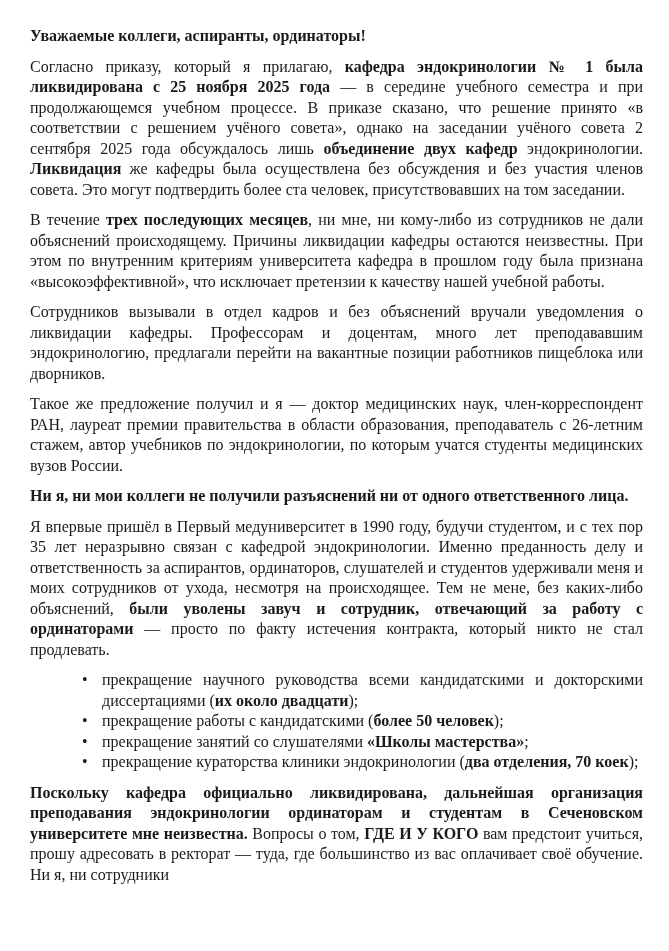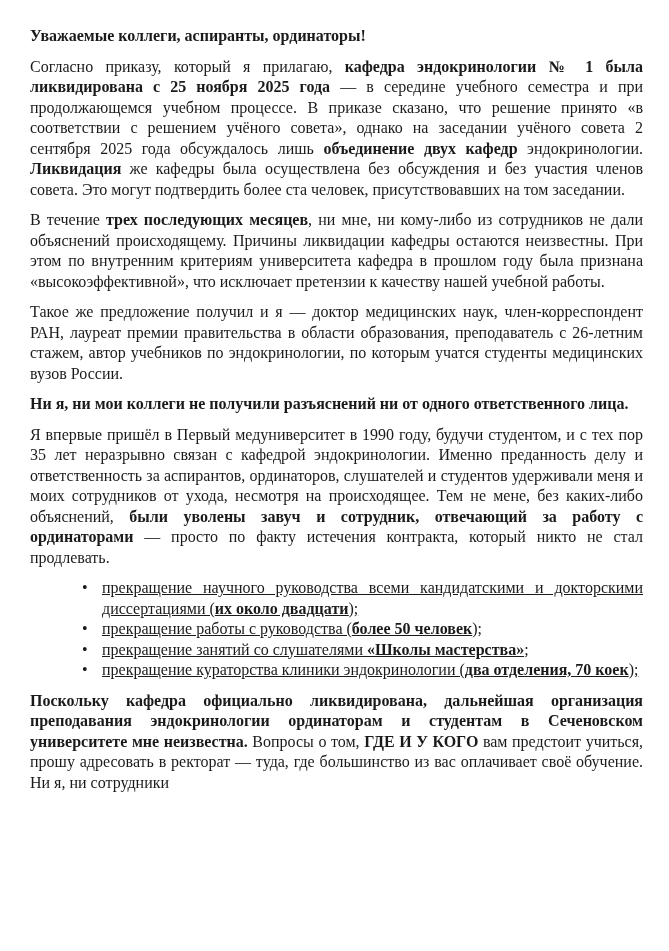"Сотрудников вызывали в отдел кадров" p { html: none -> <p><span>Сотрудников вызывали в отдел кадров и без объяснений вручали уведомления о ликвидации кафедры. Профессорам и доцентам, много лет преподававшим эндокринологию, предлагали перейти на вакантные позиции работников пищеблока или дворников.</span></p> }
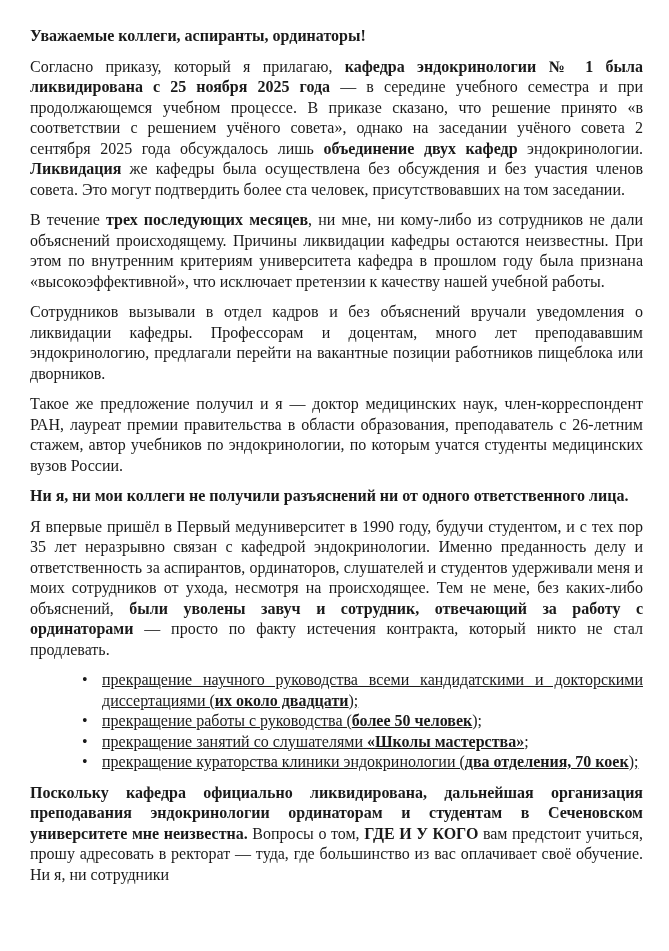"прекращение научного руководства всеми" ul.bullets li { text-decoration: underline -> none }
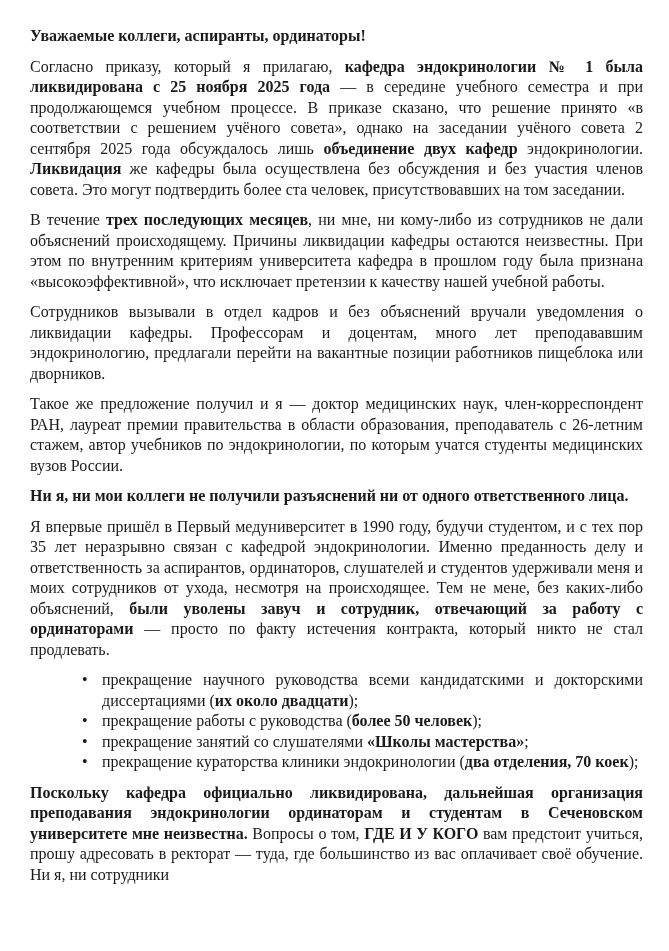"прекращение работы с руководства (" span { text: руководства -> кандидатскими }
